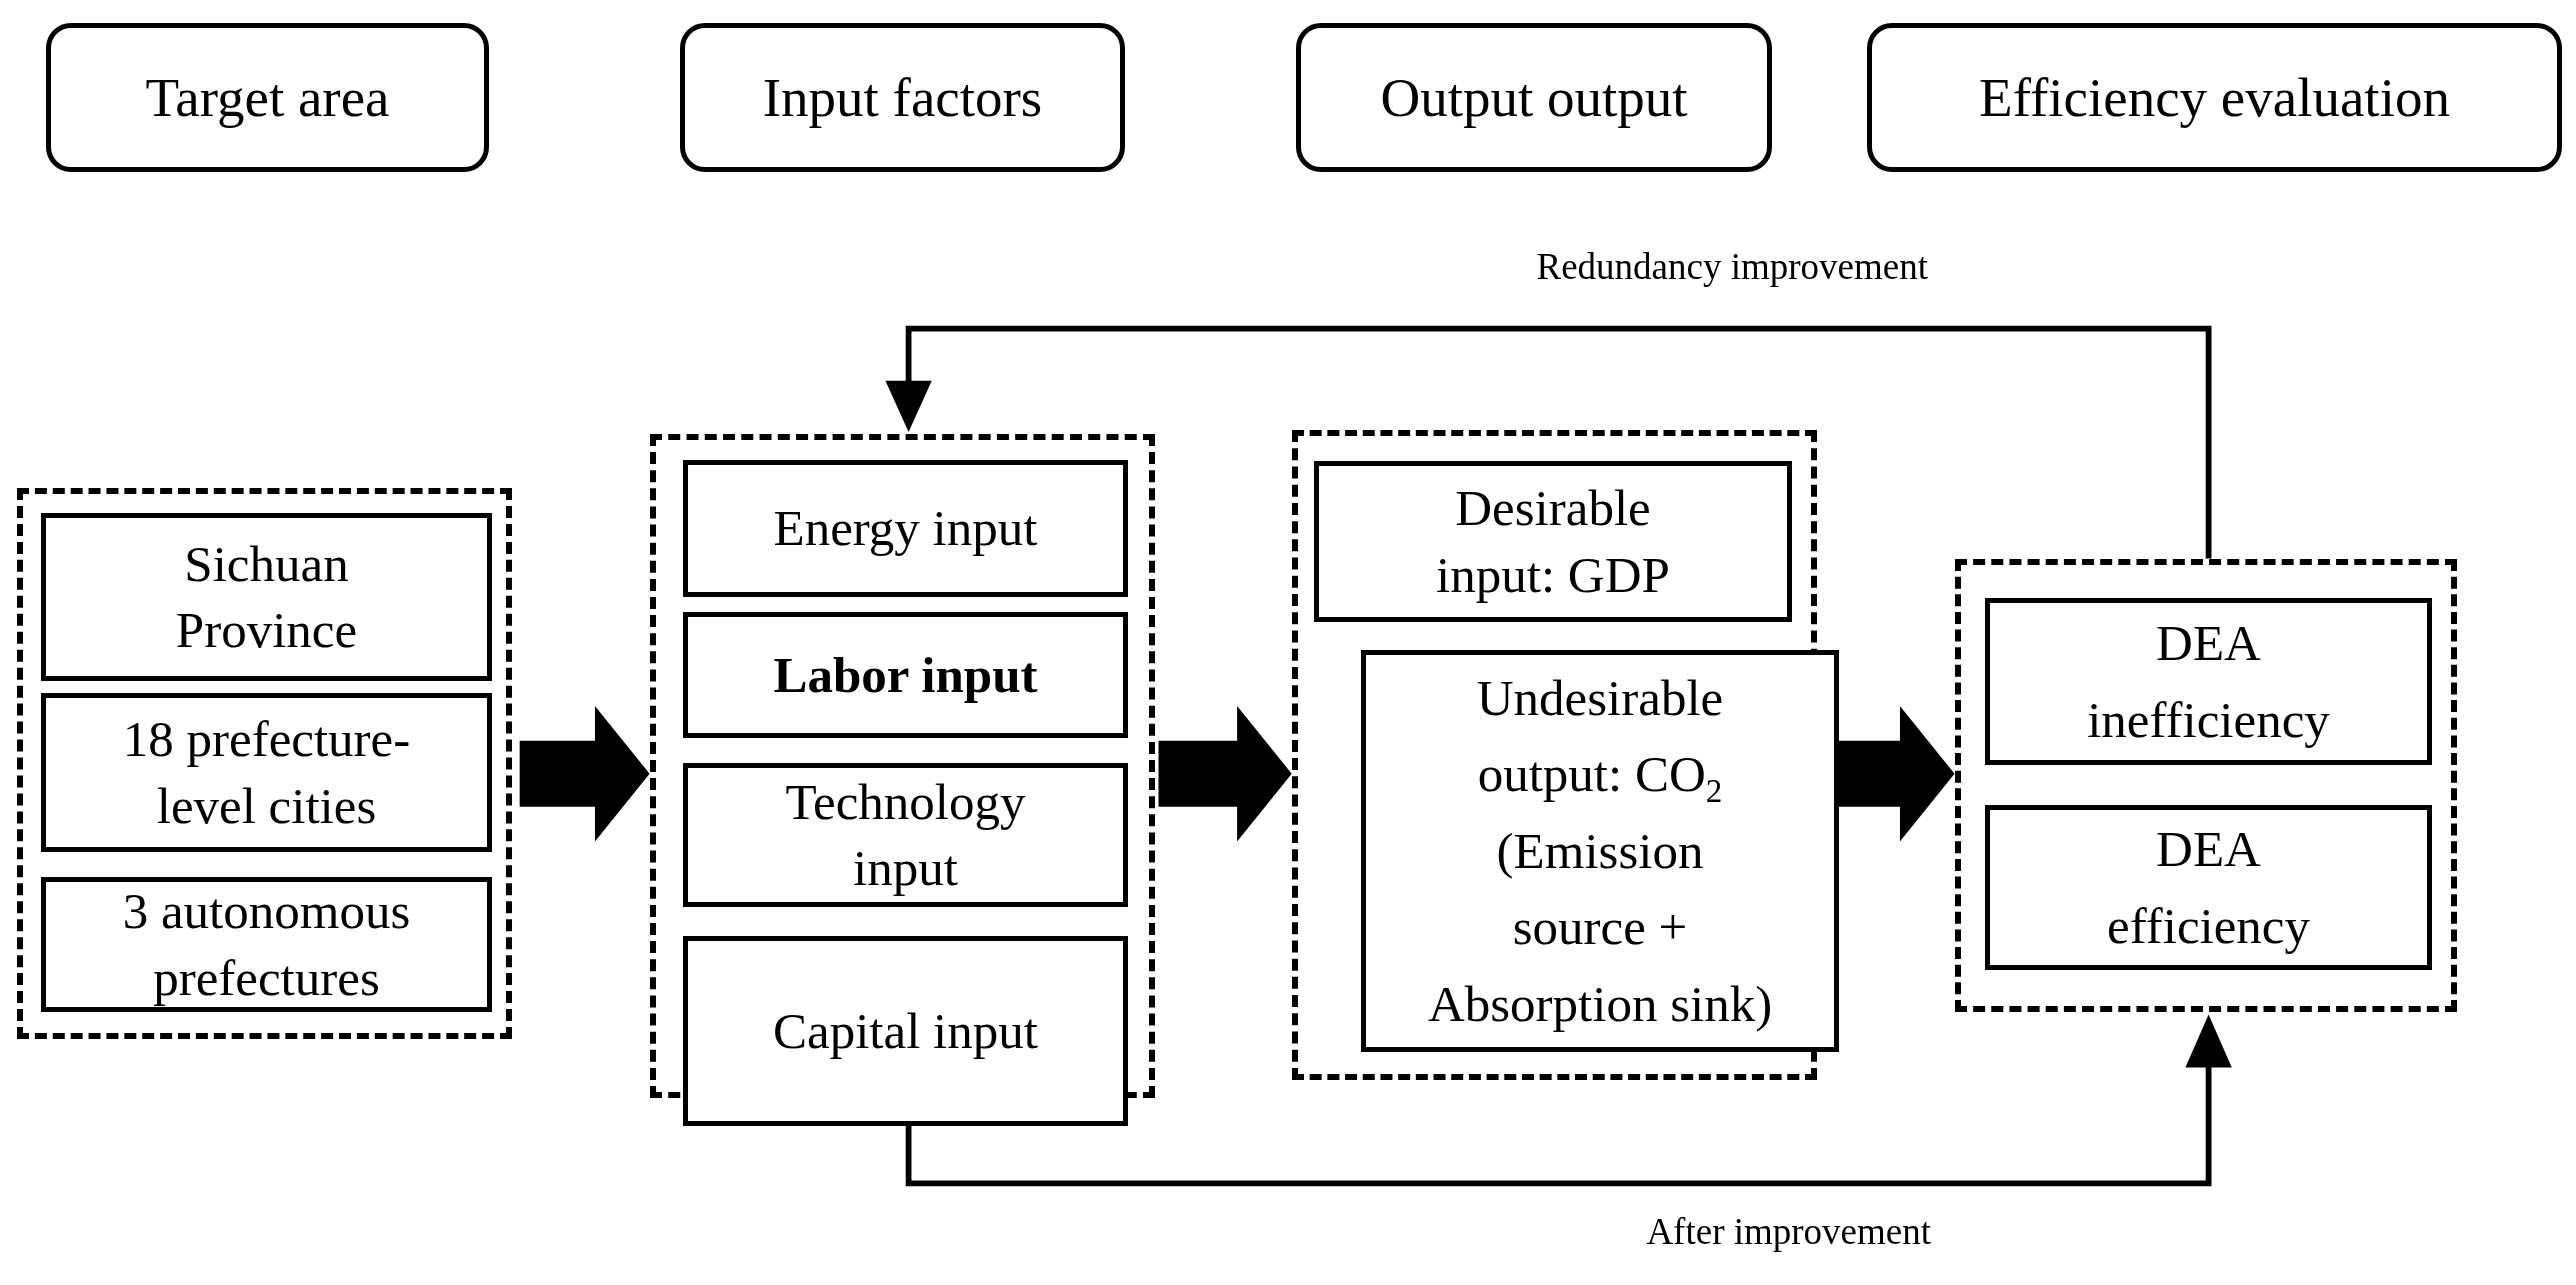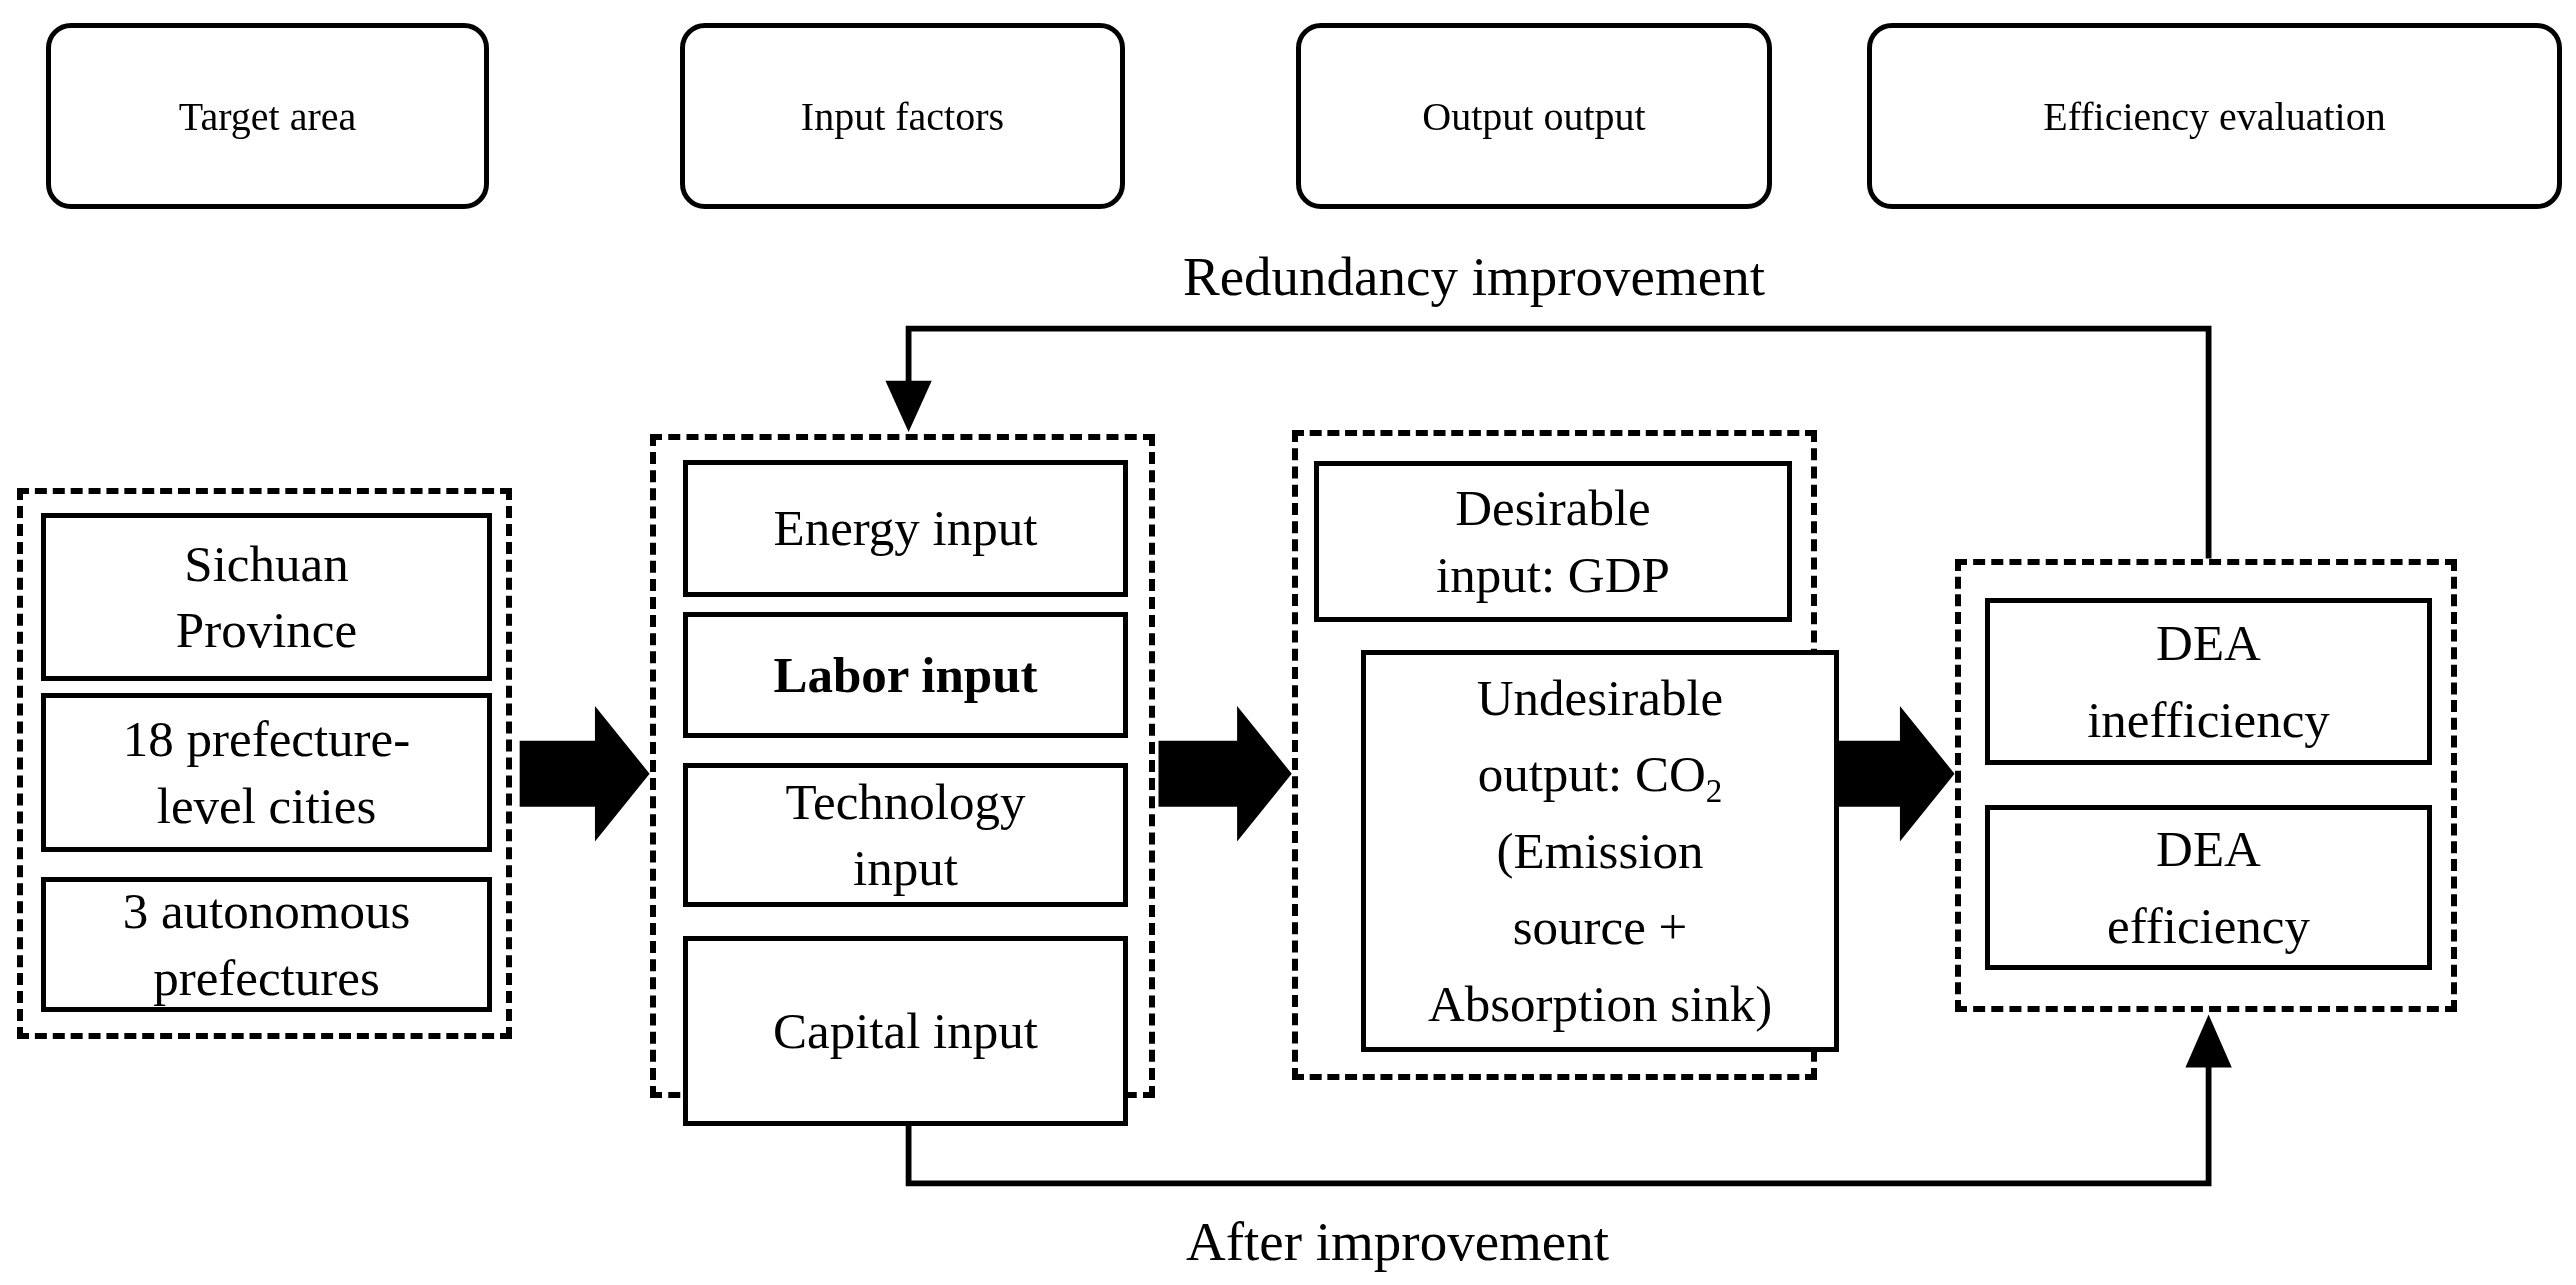"Target area" .hdr { font-size: 40px -> 55px; height: 186px -> 149px }
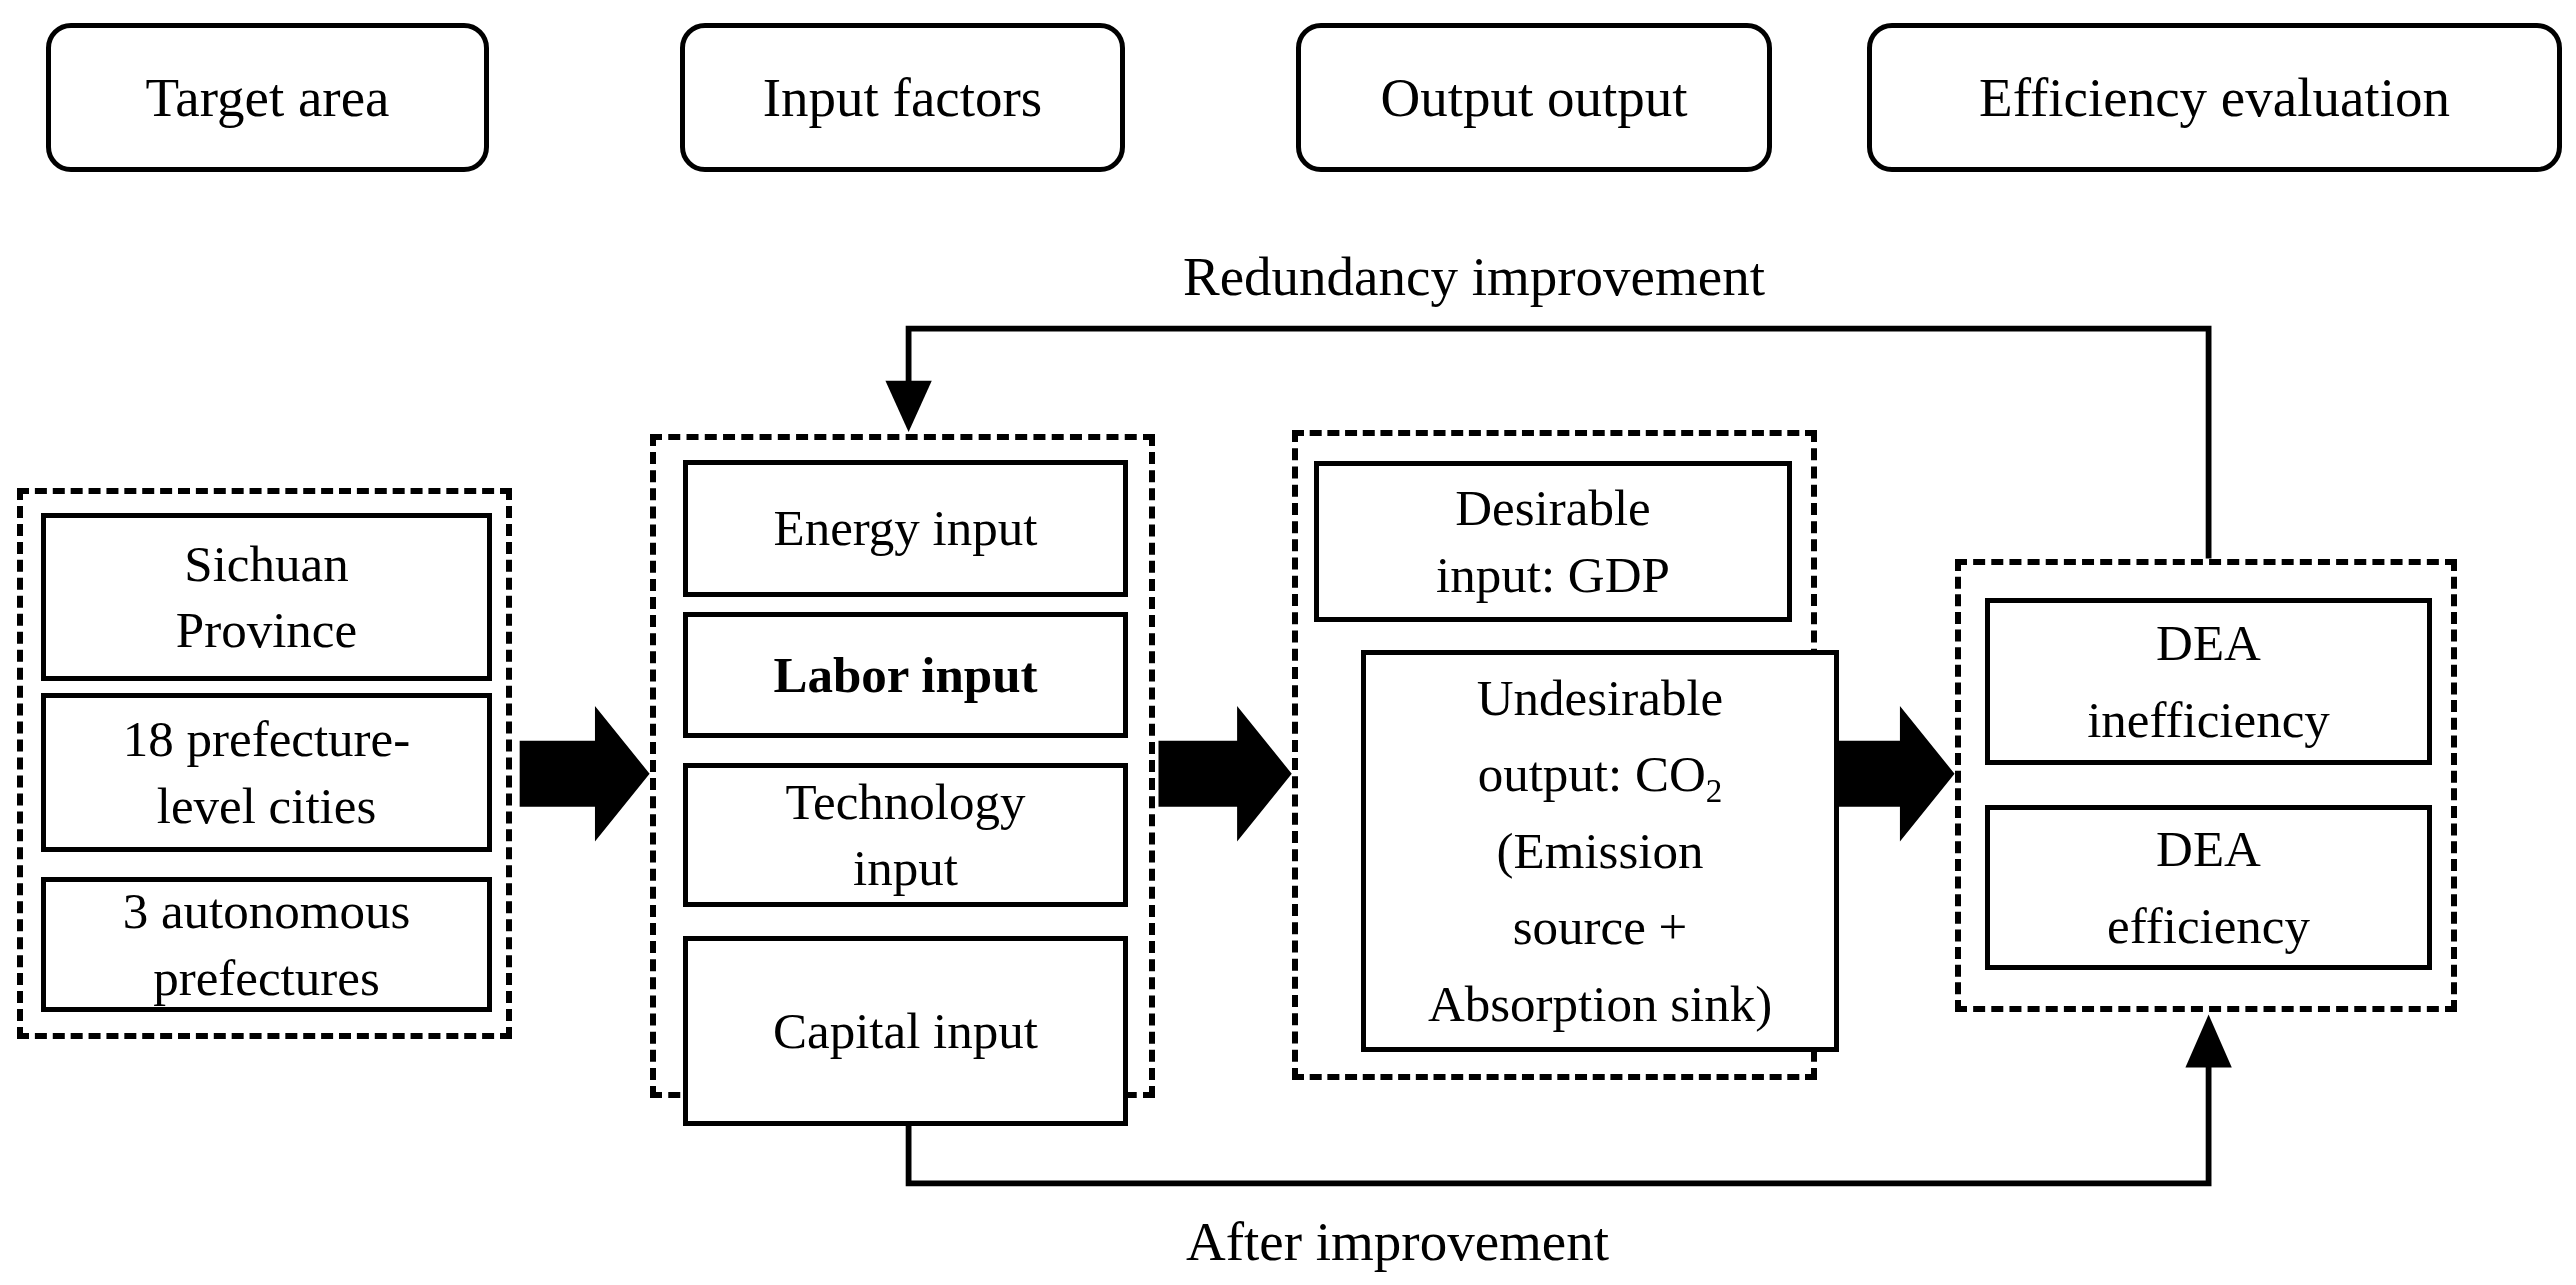"Redundancy improvement" .flabel { font-size: 55px -> 37px; text-align: left -> right }
